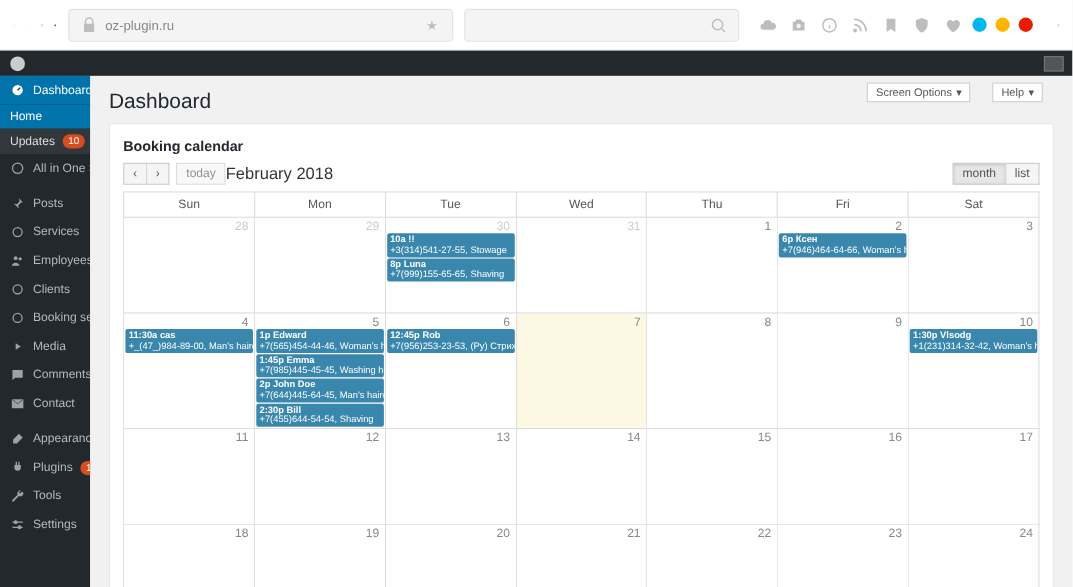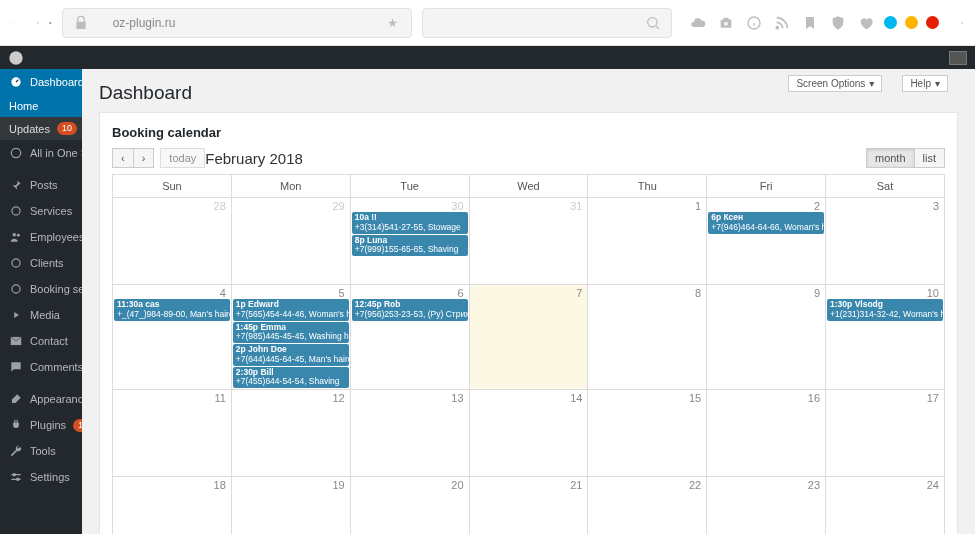"oz-plugin.ru" .url-bar { gap: 24px -> 7px }
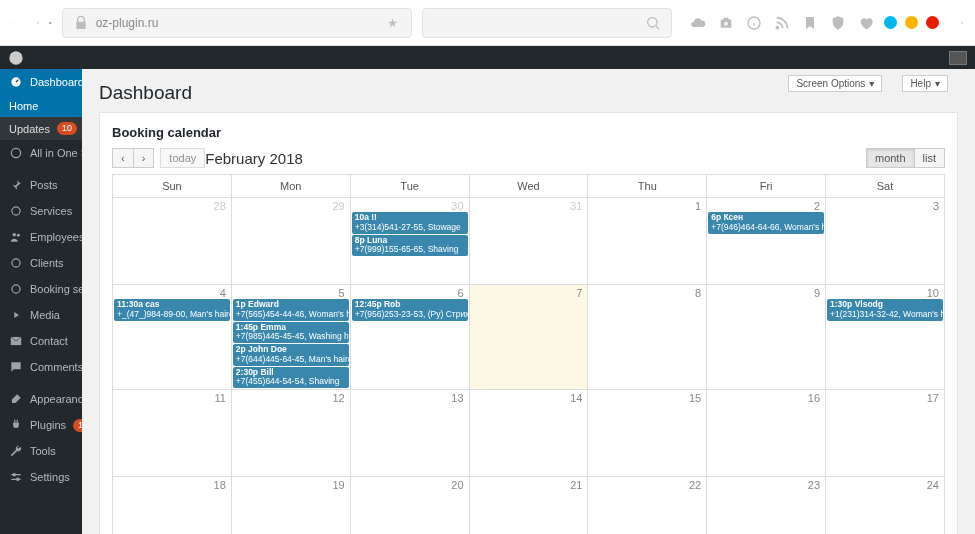"Contact" div.side-item { order: before "Comments" -> after "Comments" }
